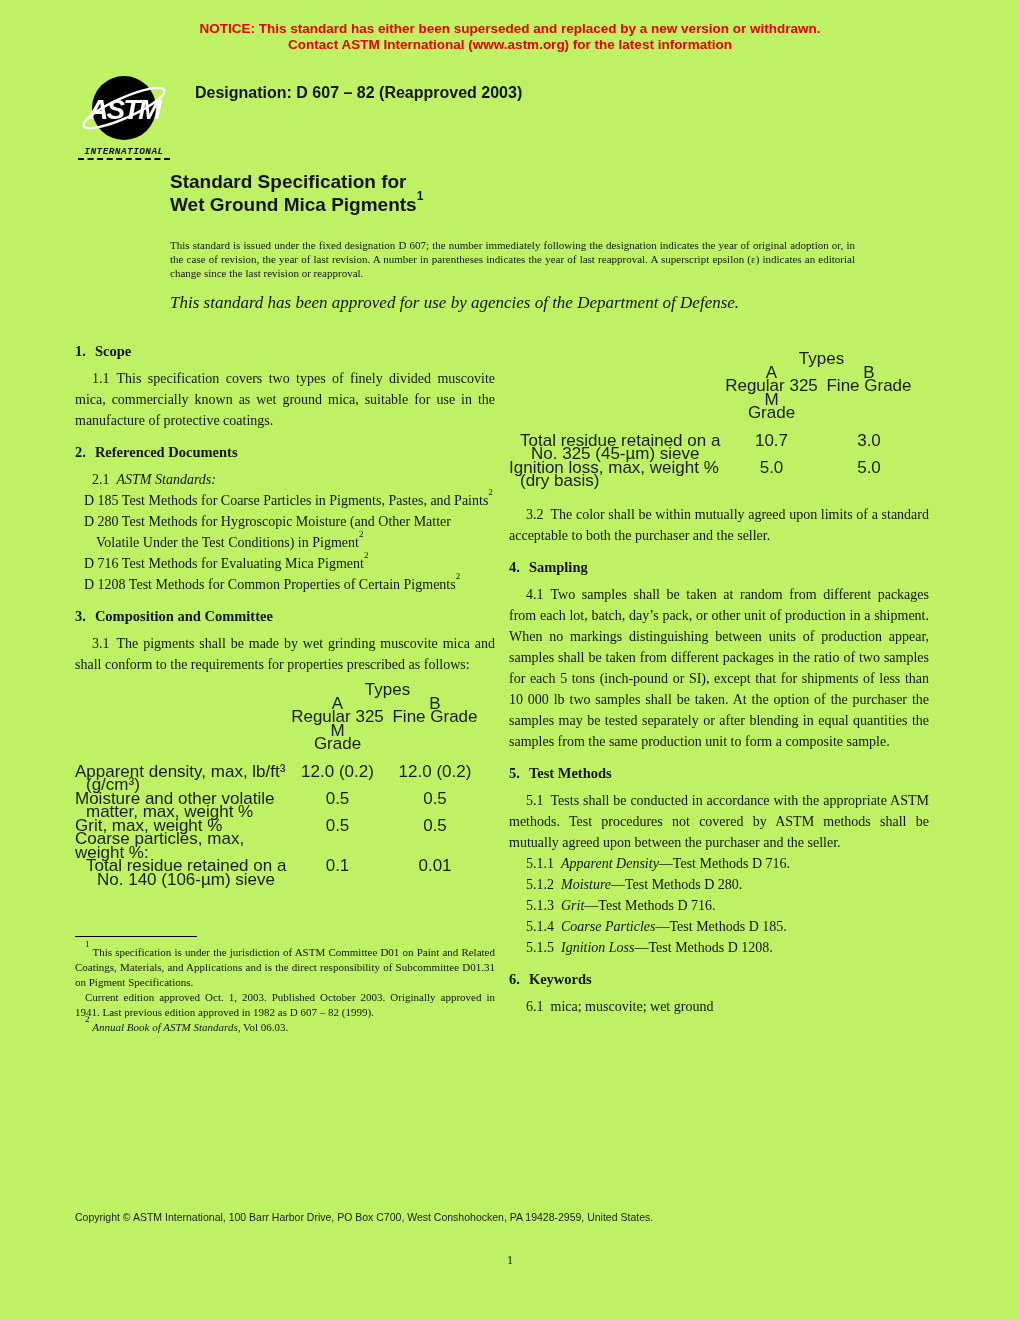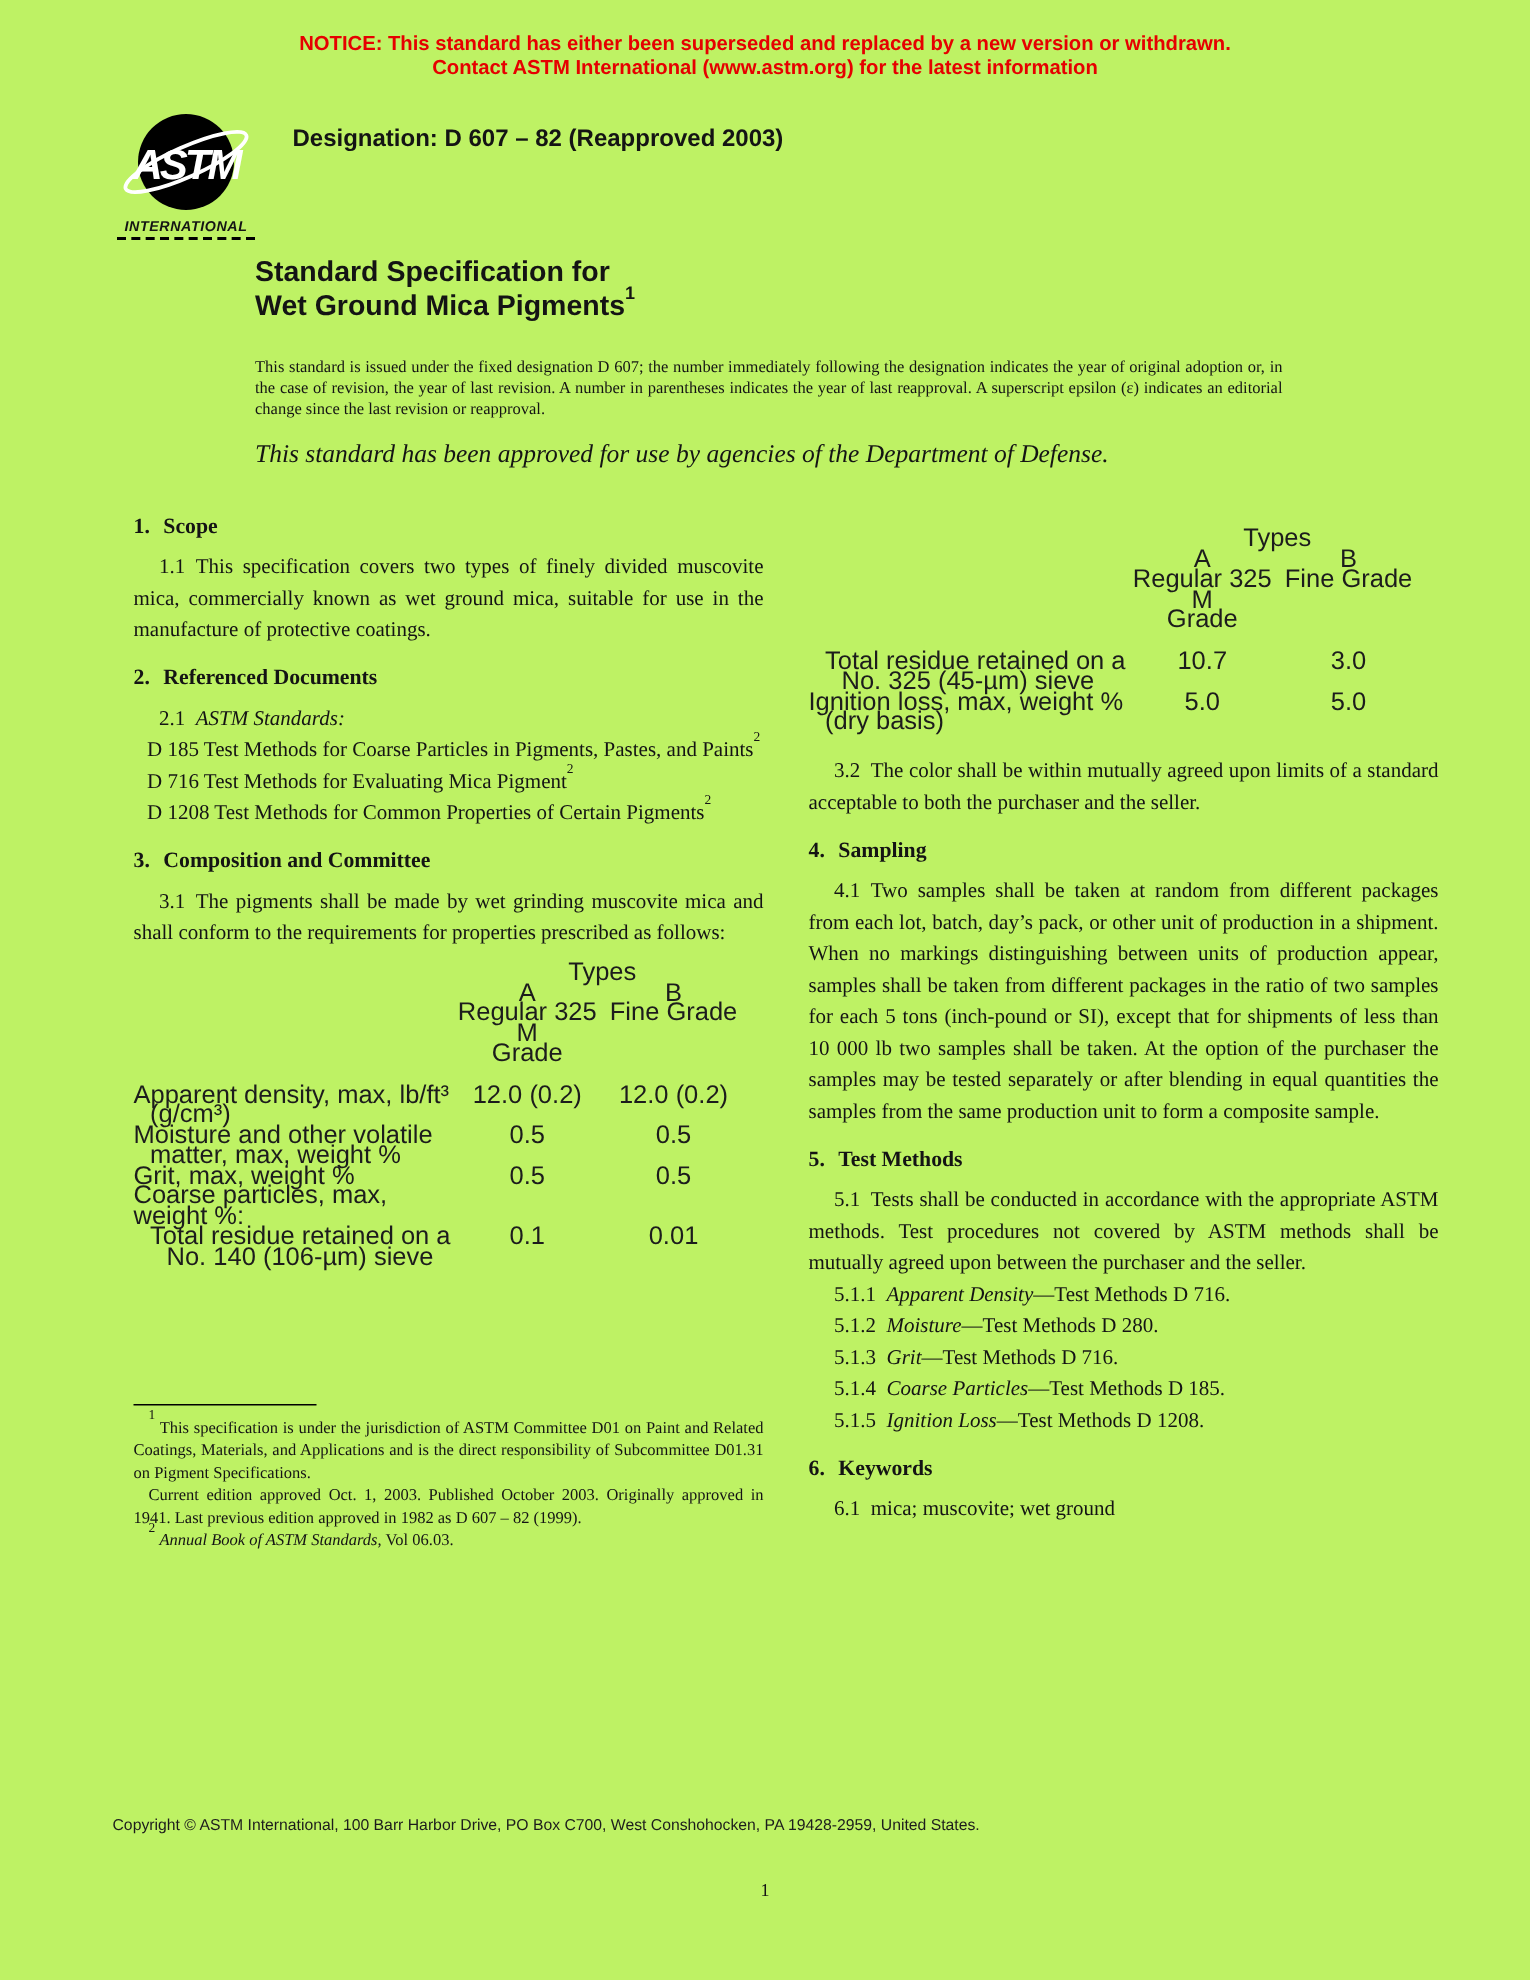"INTERNATIONAL" .logo-sub { font-family: Liberation Sans, sans-serif -> Liberation Mono, monospace }
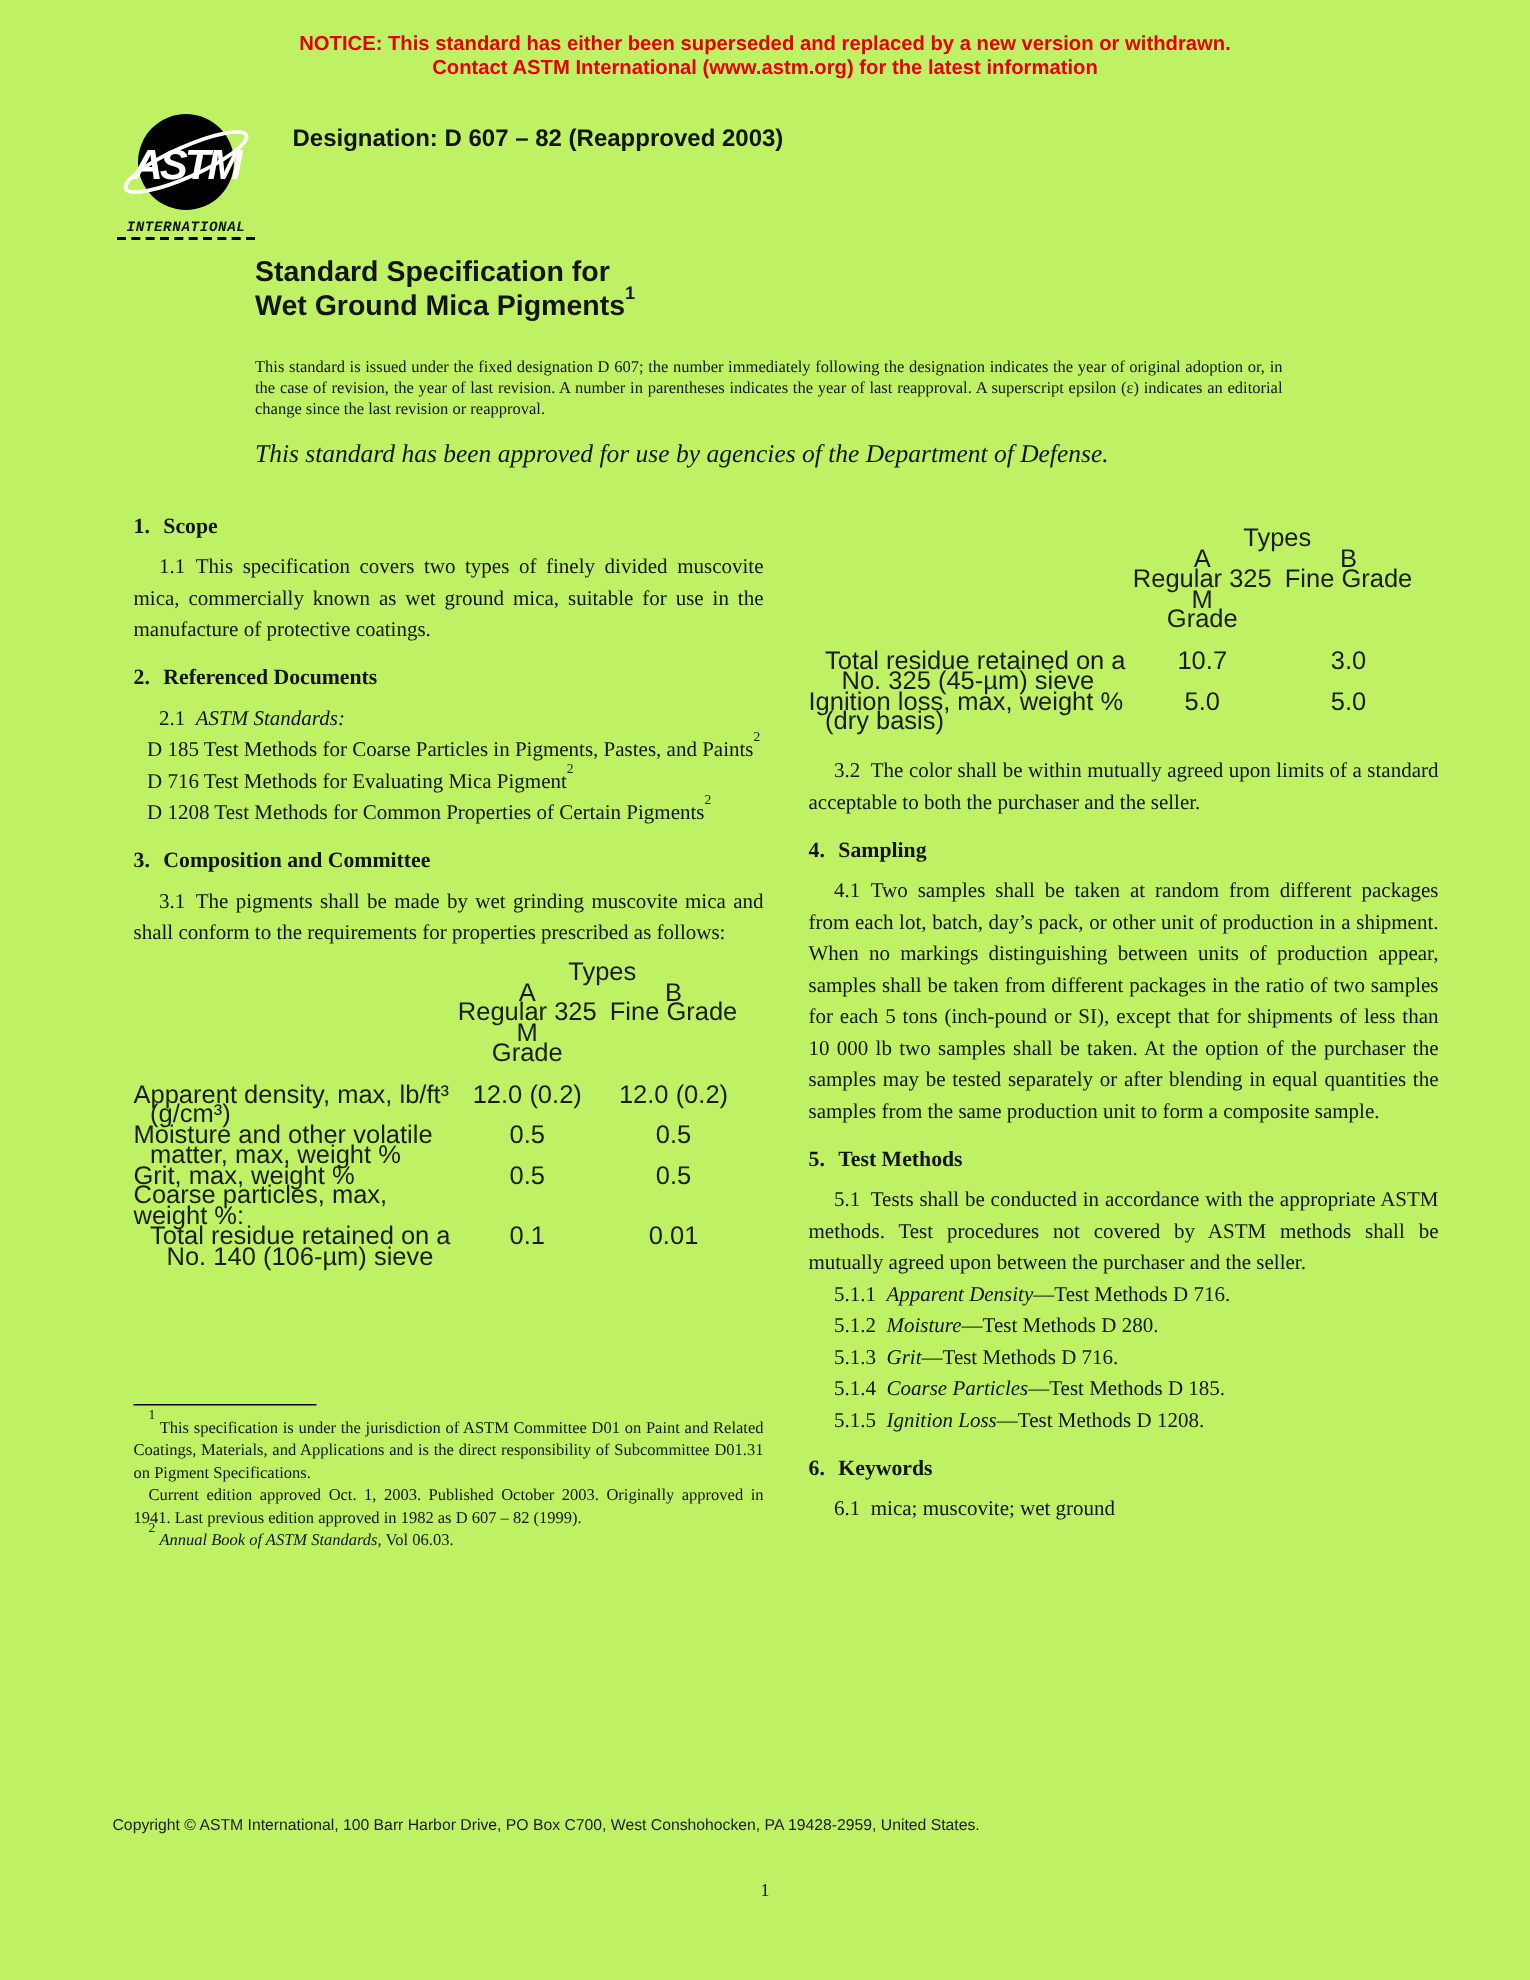"1. Scope" .columns { gap: 30px -> 14px; margin-left: 14px -> none }
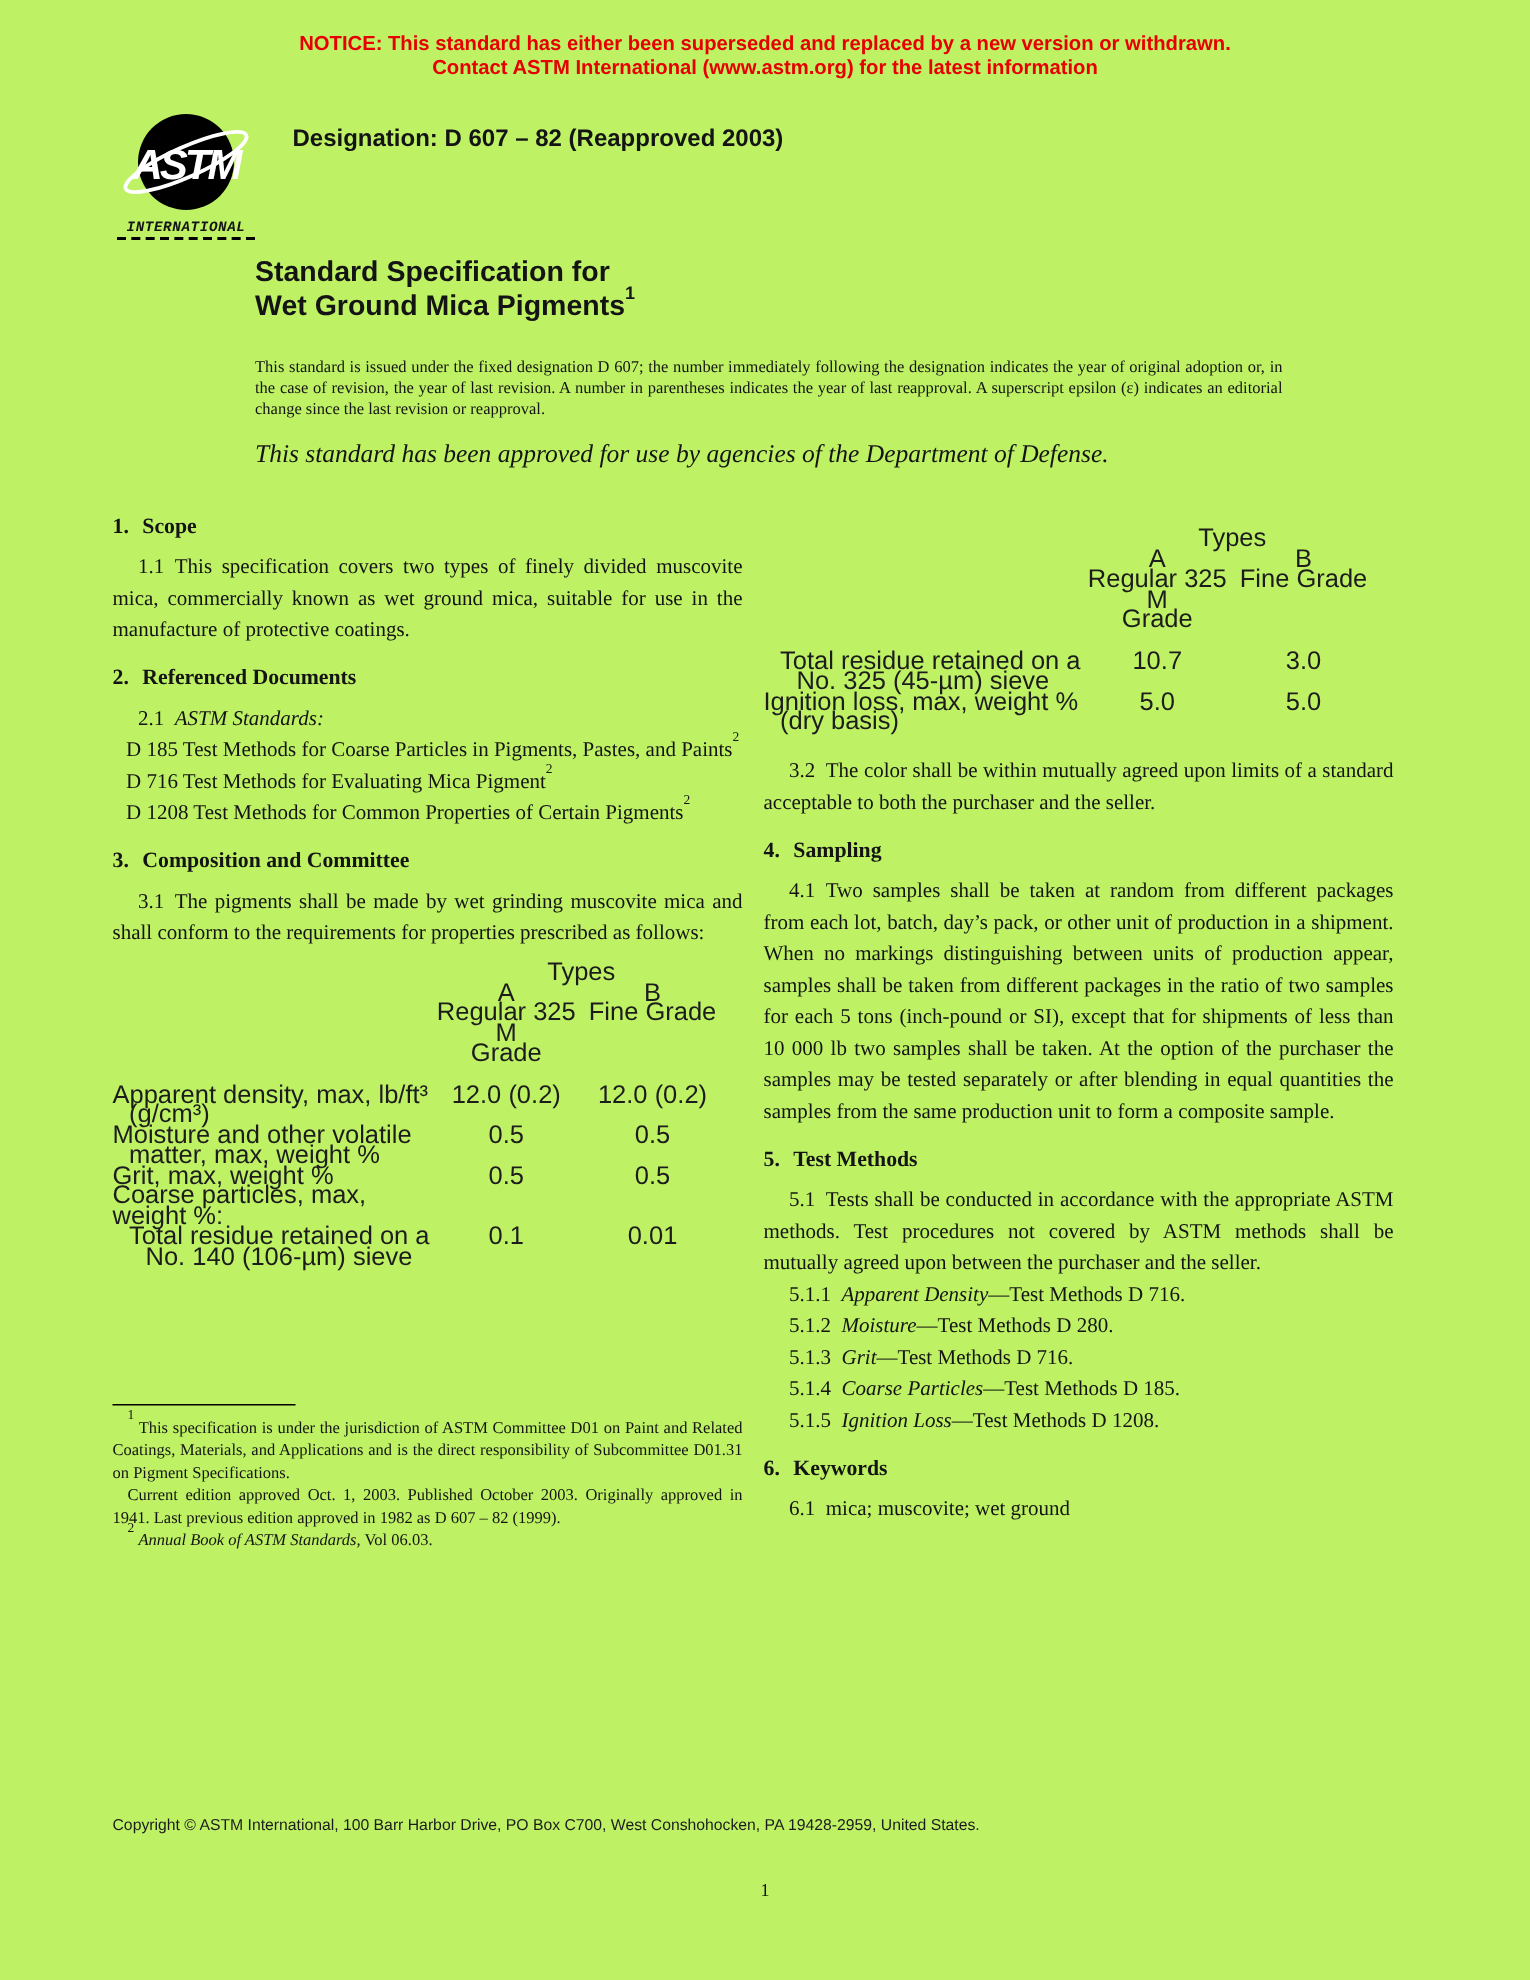"D 280 Test Methods for" div.ref-item { html: none -> <div>D 280 Test Methods for Hygroscopic Moisture (and Other Matter Volatile Under the Test Conditions) in Pigment<sup>2</sup></div> }
